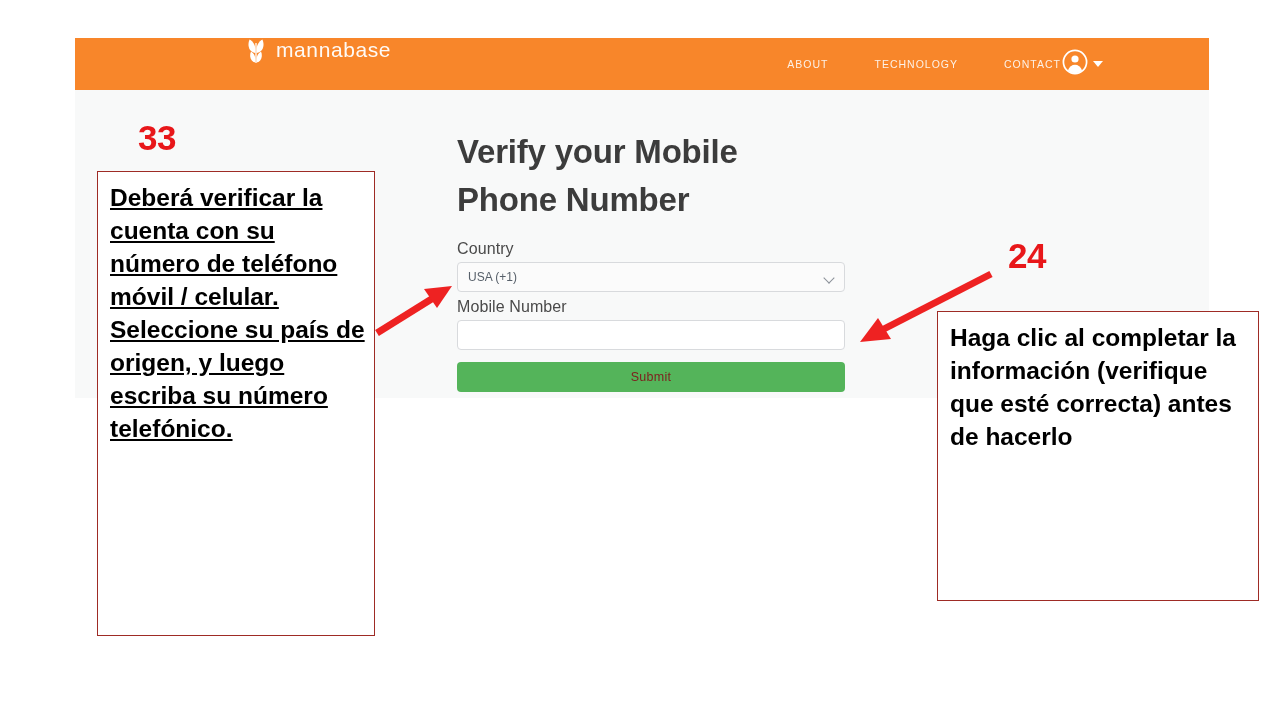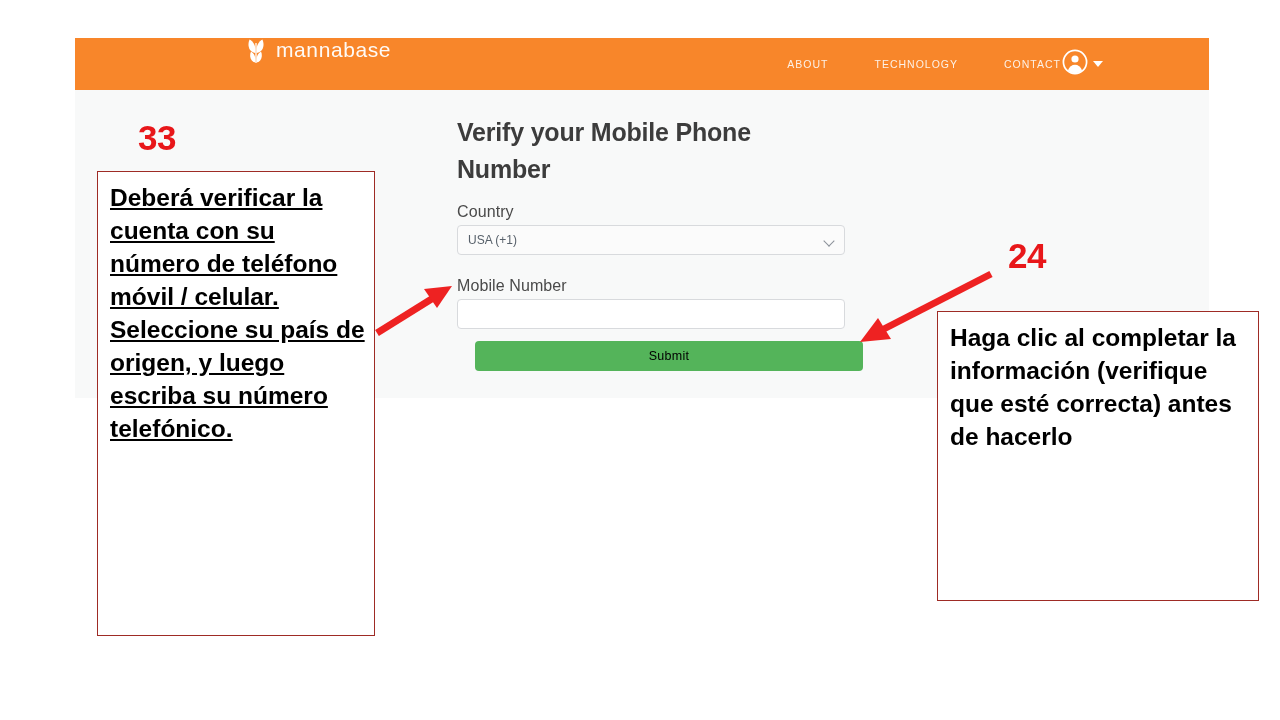"Verify your Mobile Phone Number" #form-title { font-size: 25px -> 33px; margin: 4px 0 16px 0 -> 18px 0 16px 0 }
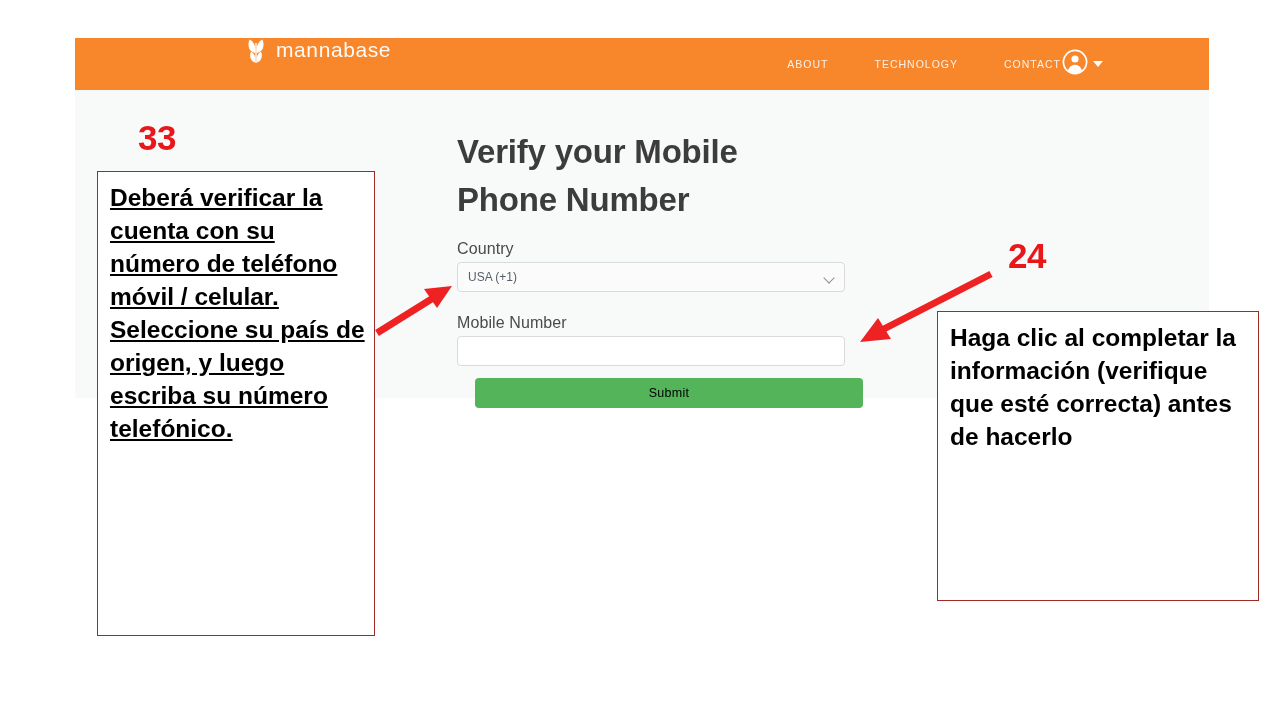"USA (+1)" .select-wrap { margin-bottom: 22px -> 6px }
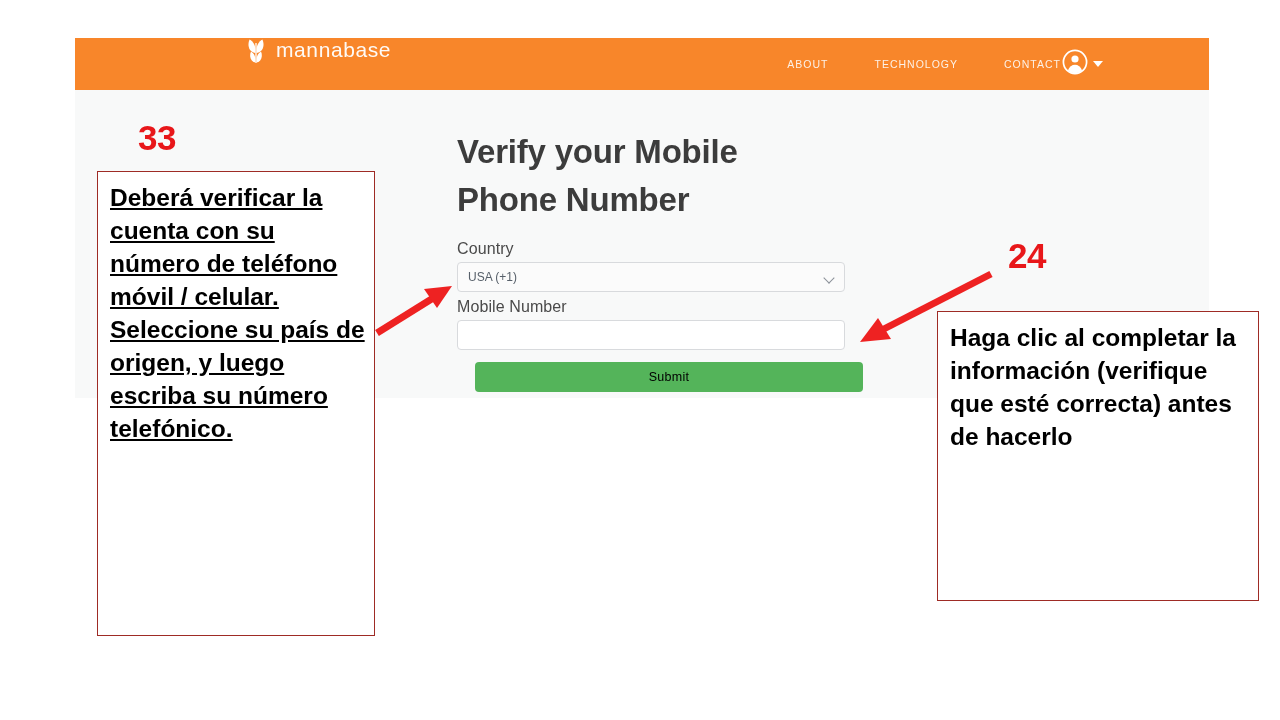"Submit" #submit-button { color: #000000 -> #7f1d1d; margin-left: 18px -> none }
